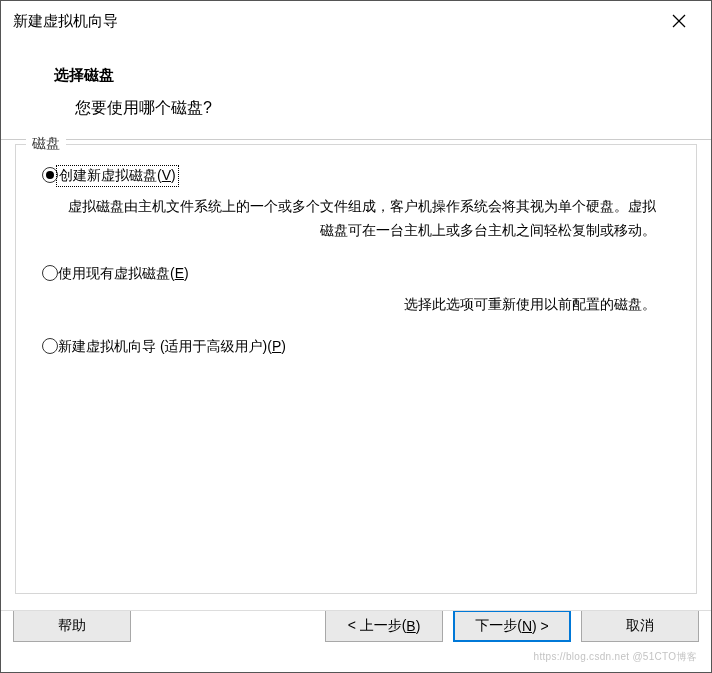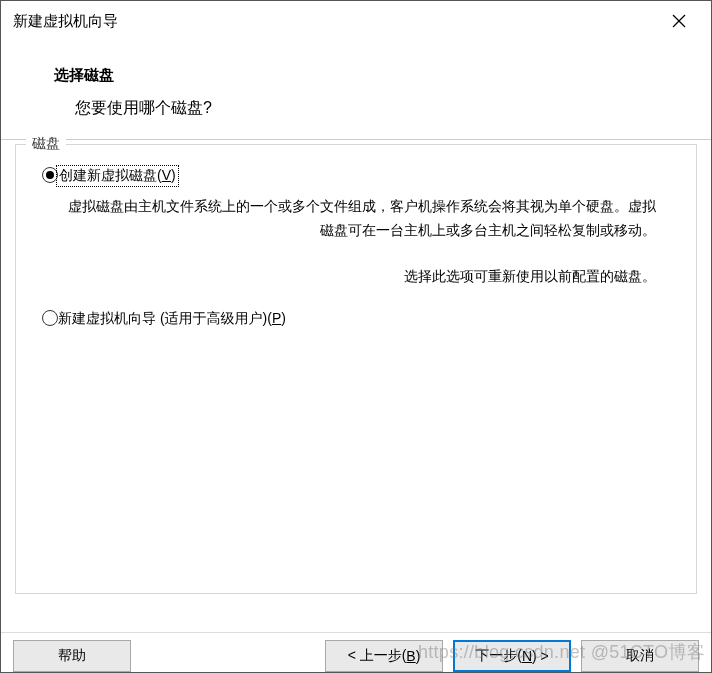"使用现有虚拟磁盘(E)" div.opt-row { html: none -> <div> <span></span> <span> <span>使用现有虚拟磁盘(</span><span>E</span><span>)</span> </span> </div> }
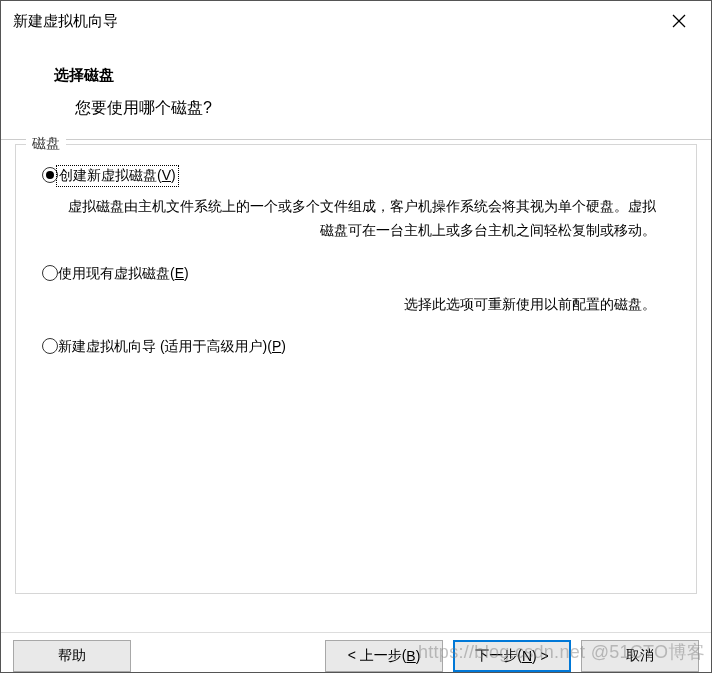"帮助" .footer { align-items: flex-end -> flex-start; height: 40px -> 62px }
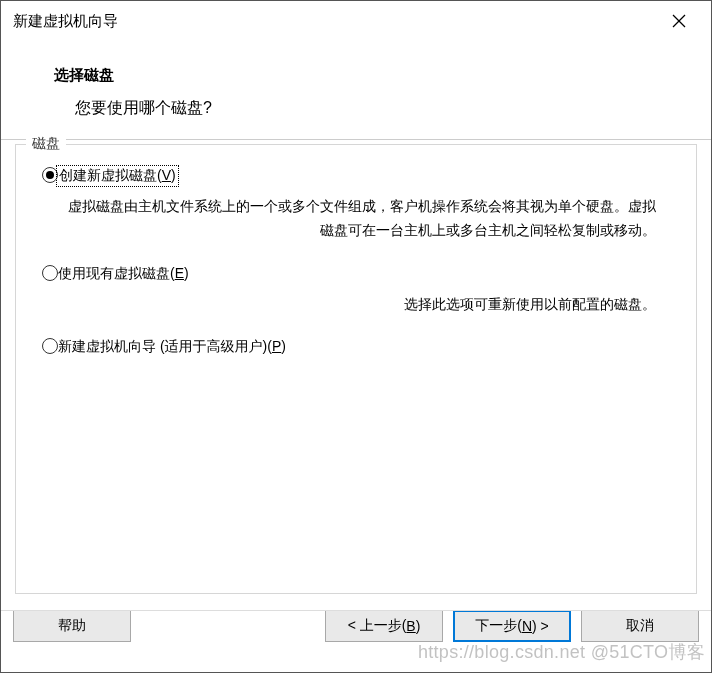"https://blog.csdn.net @51CTO博客" .watermark { font-size: 18px -> 10px; right: 6px -> 14px }
